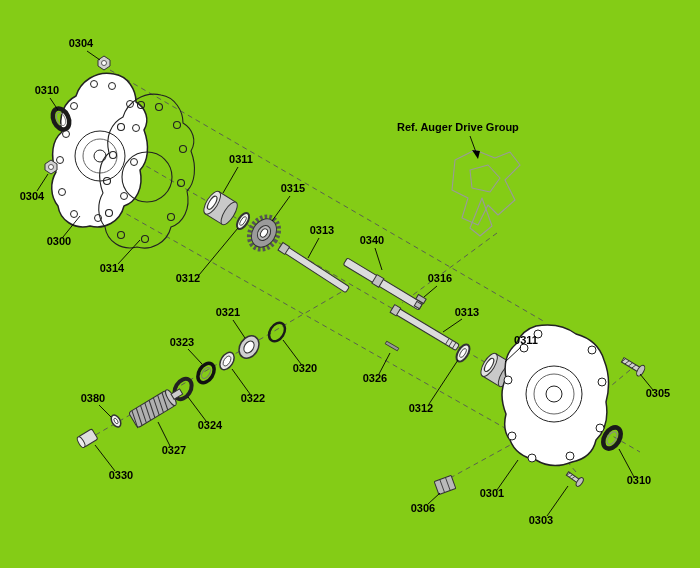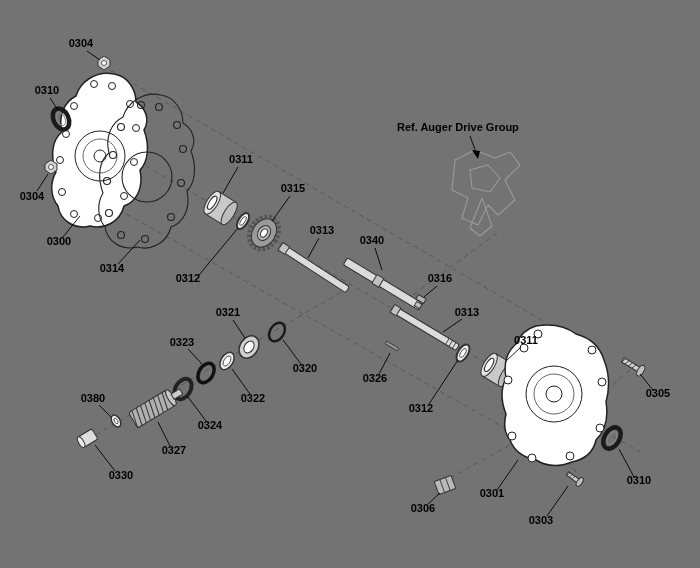"0304" .canvas { background: #737373 -> #84cc16 }
